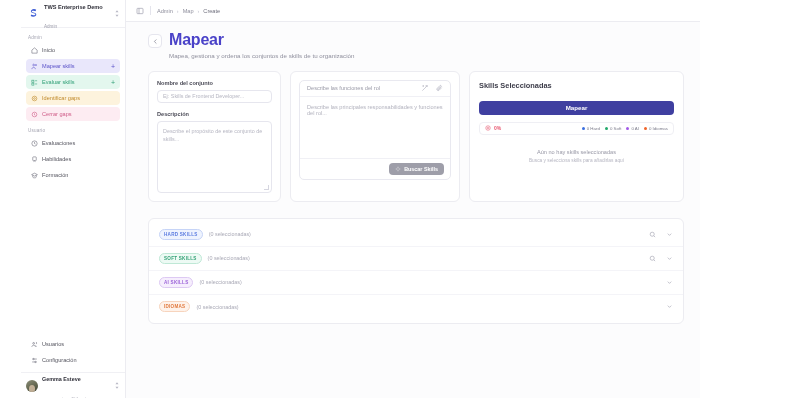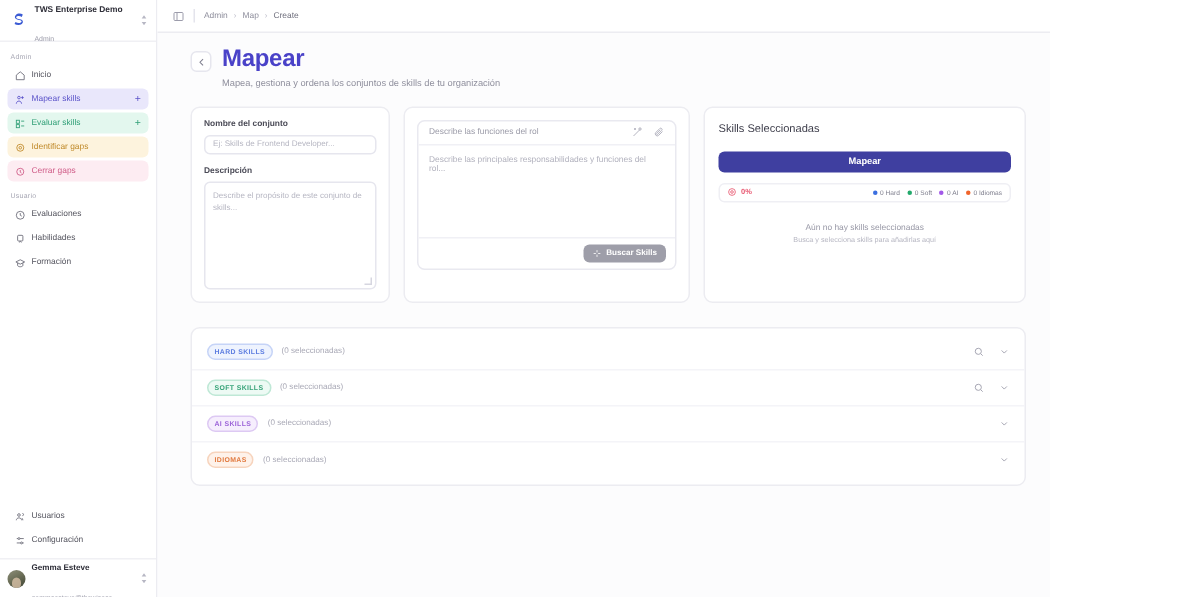"Mapear" .app { padding-left: none -> 21px }
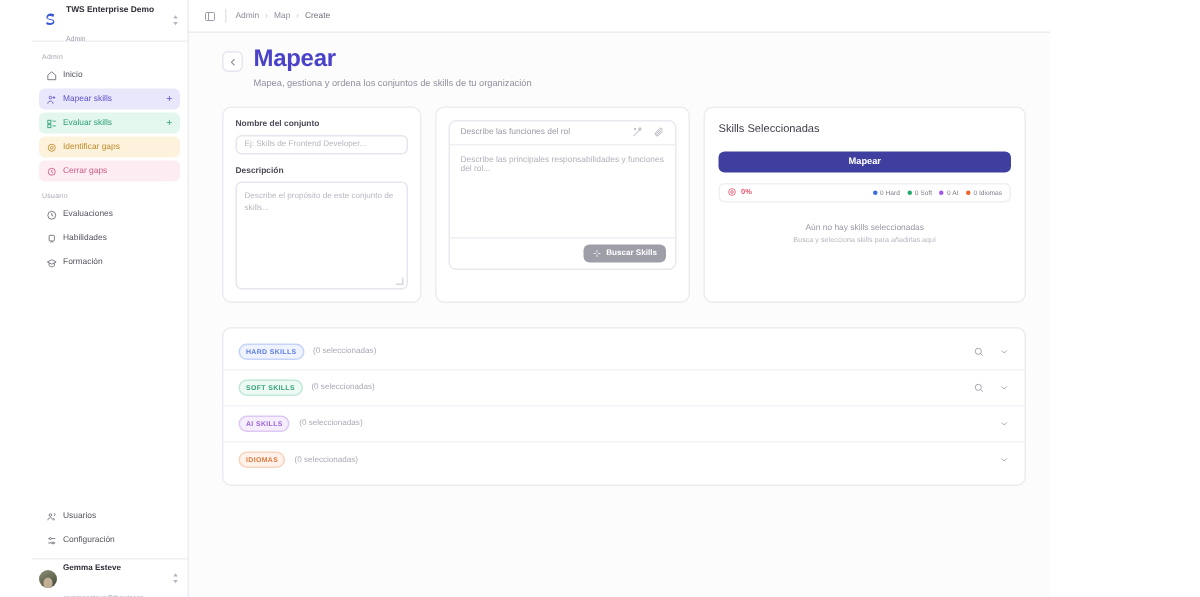"Skills Seleccionadas" .card-c-title { font-weight: 400 -> 700 }
